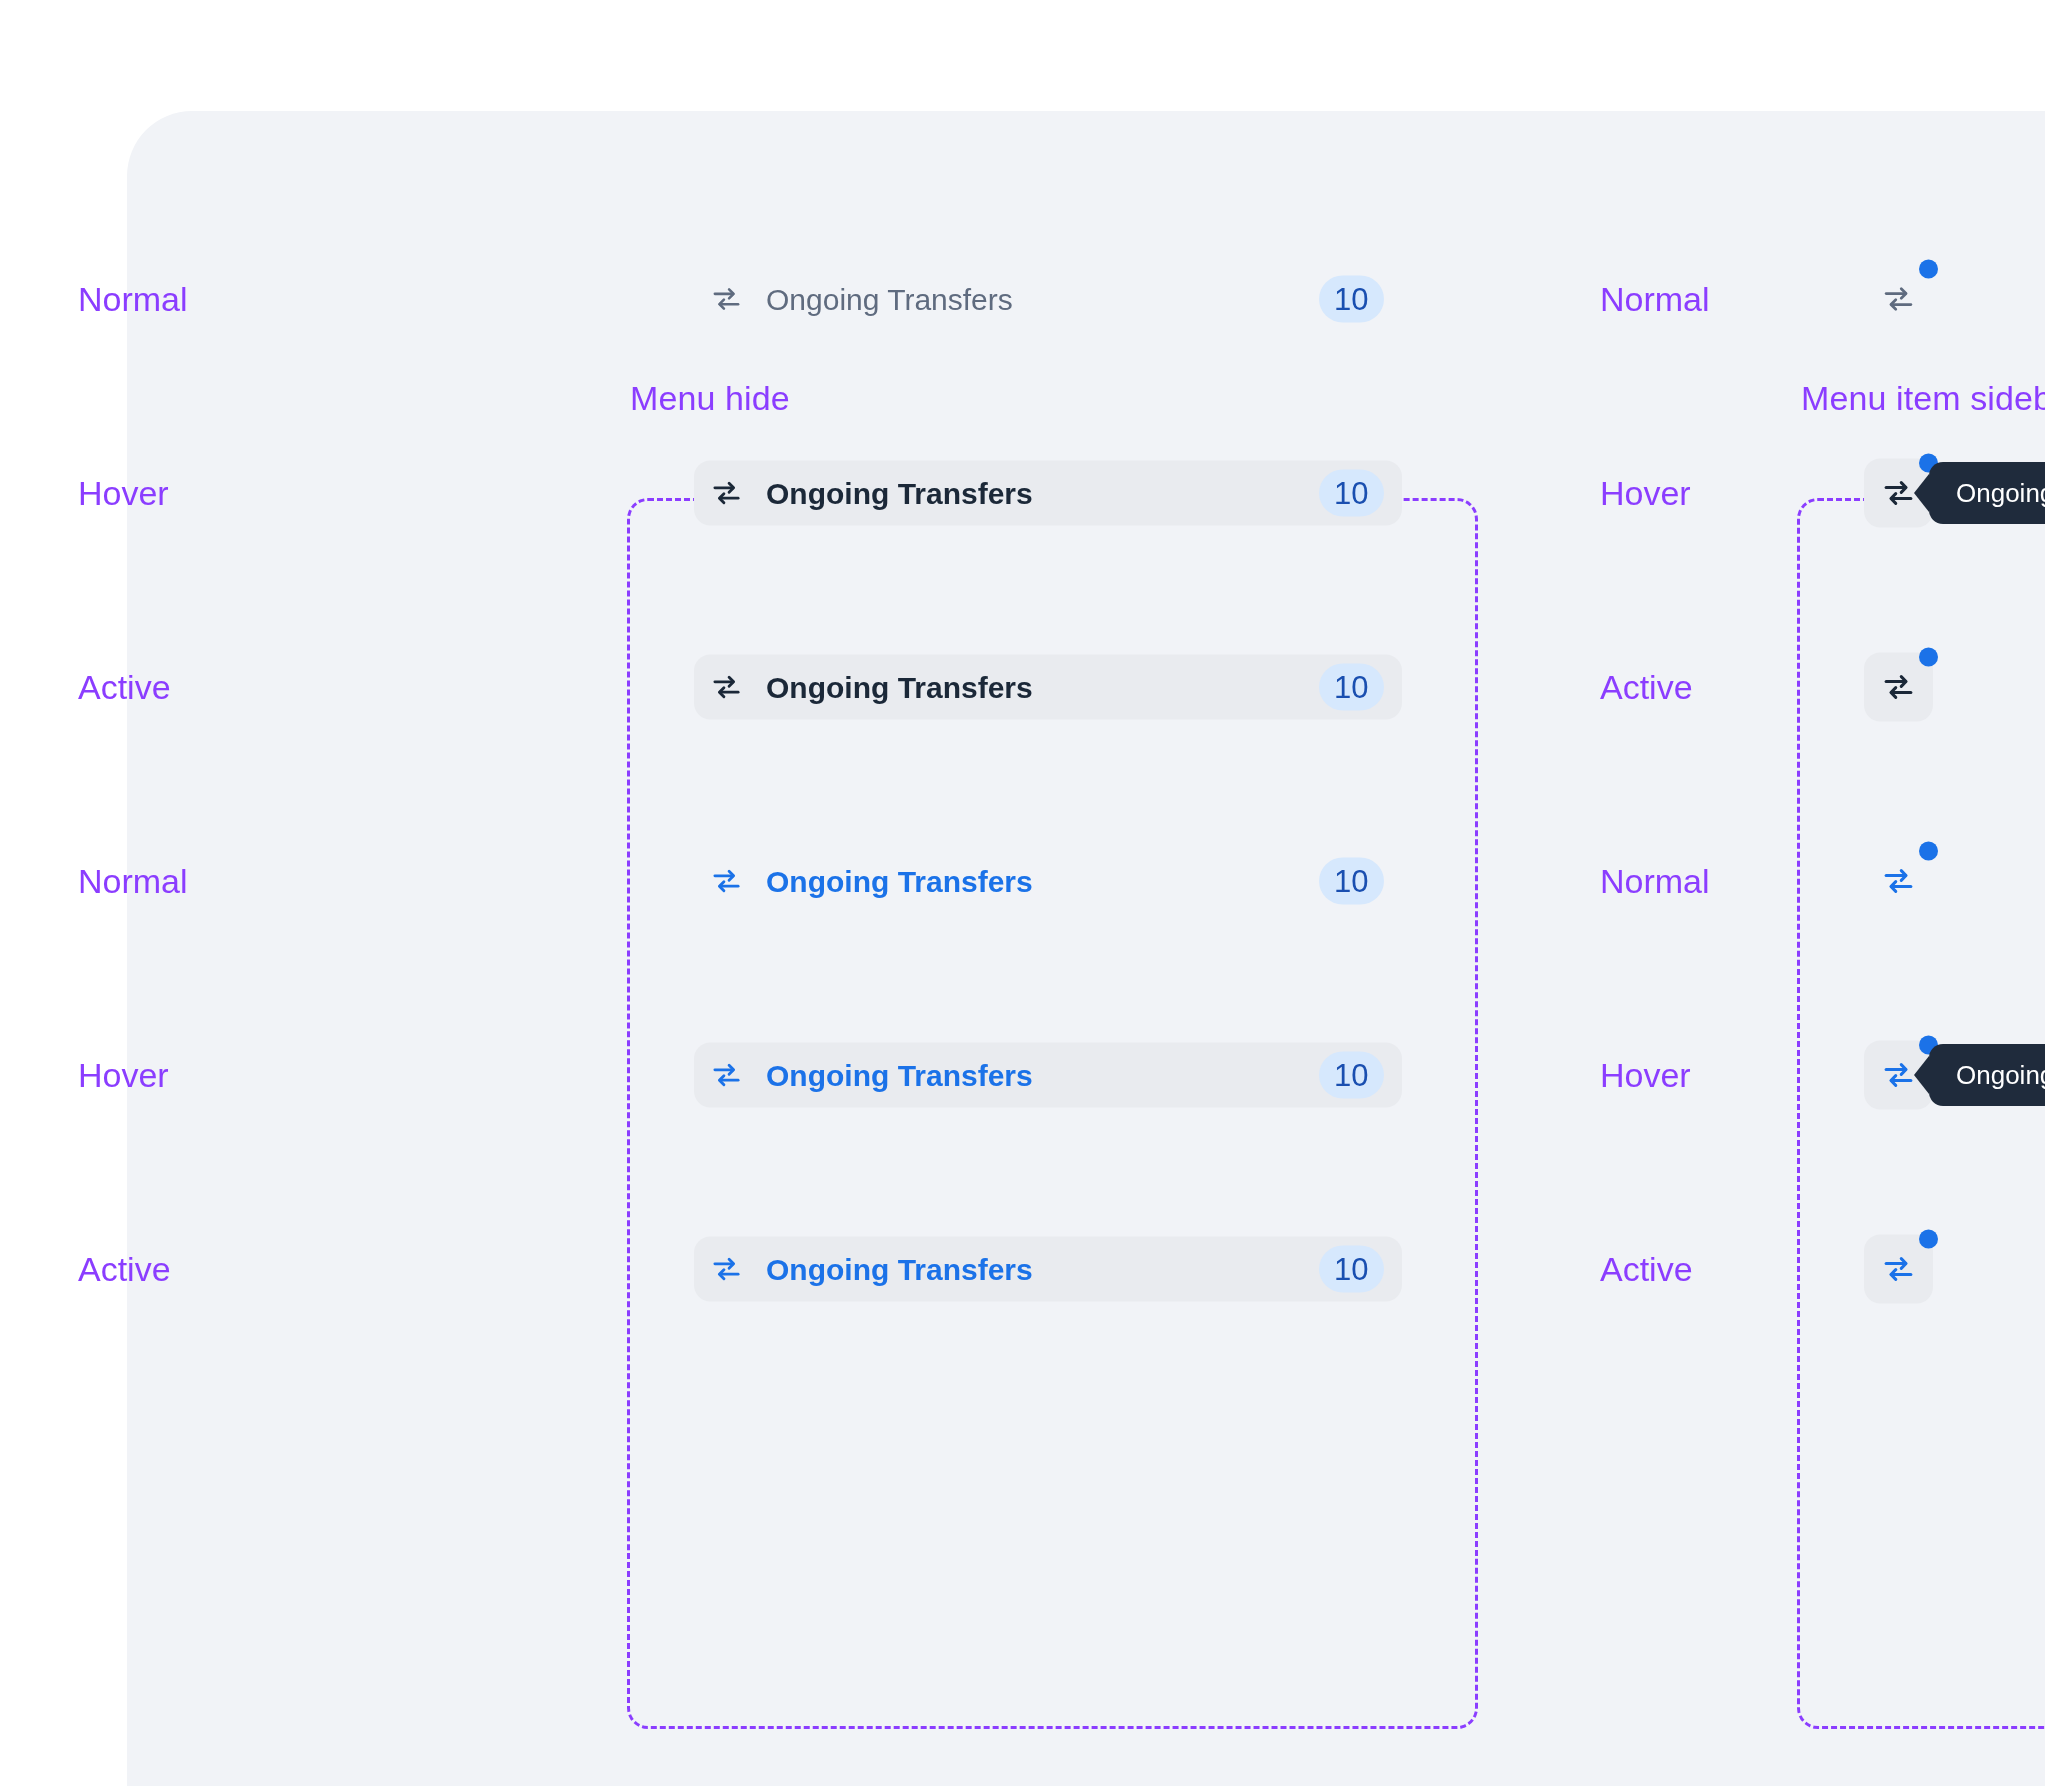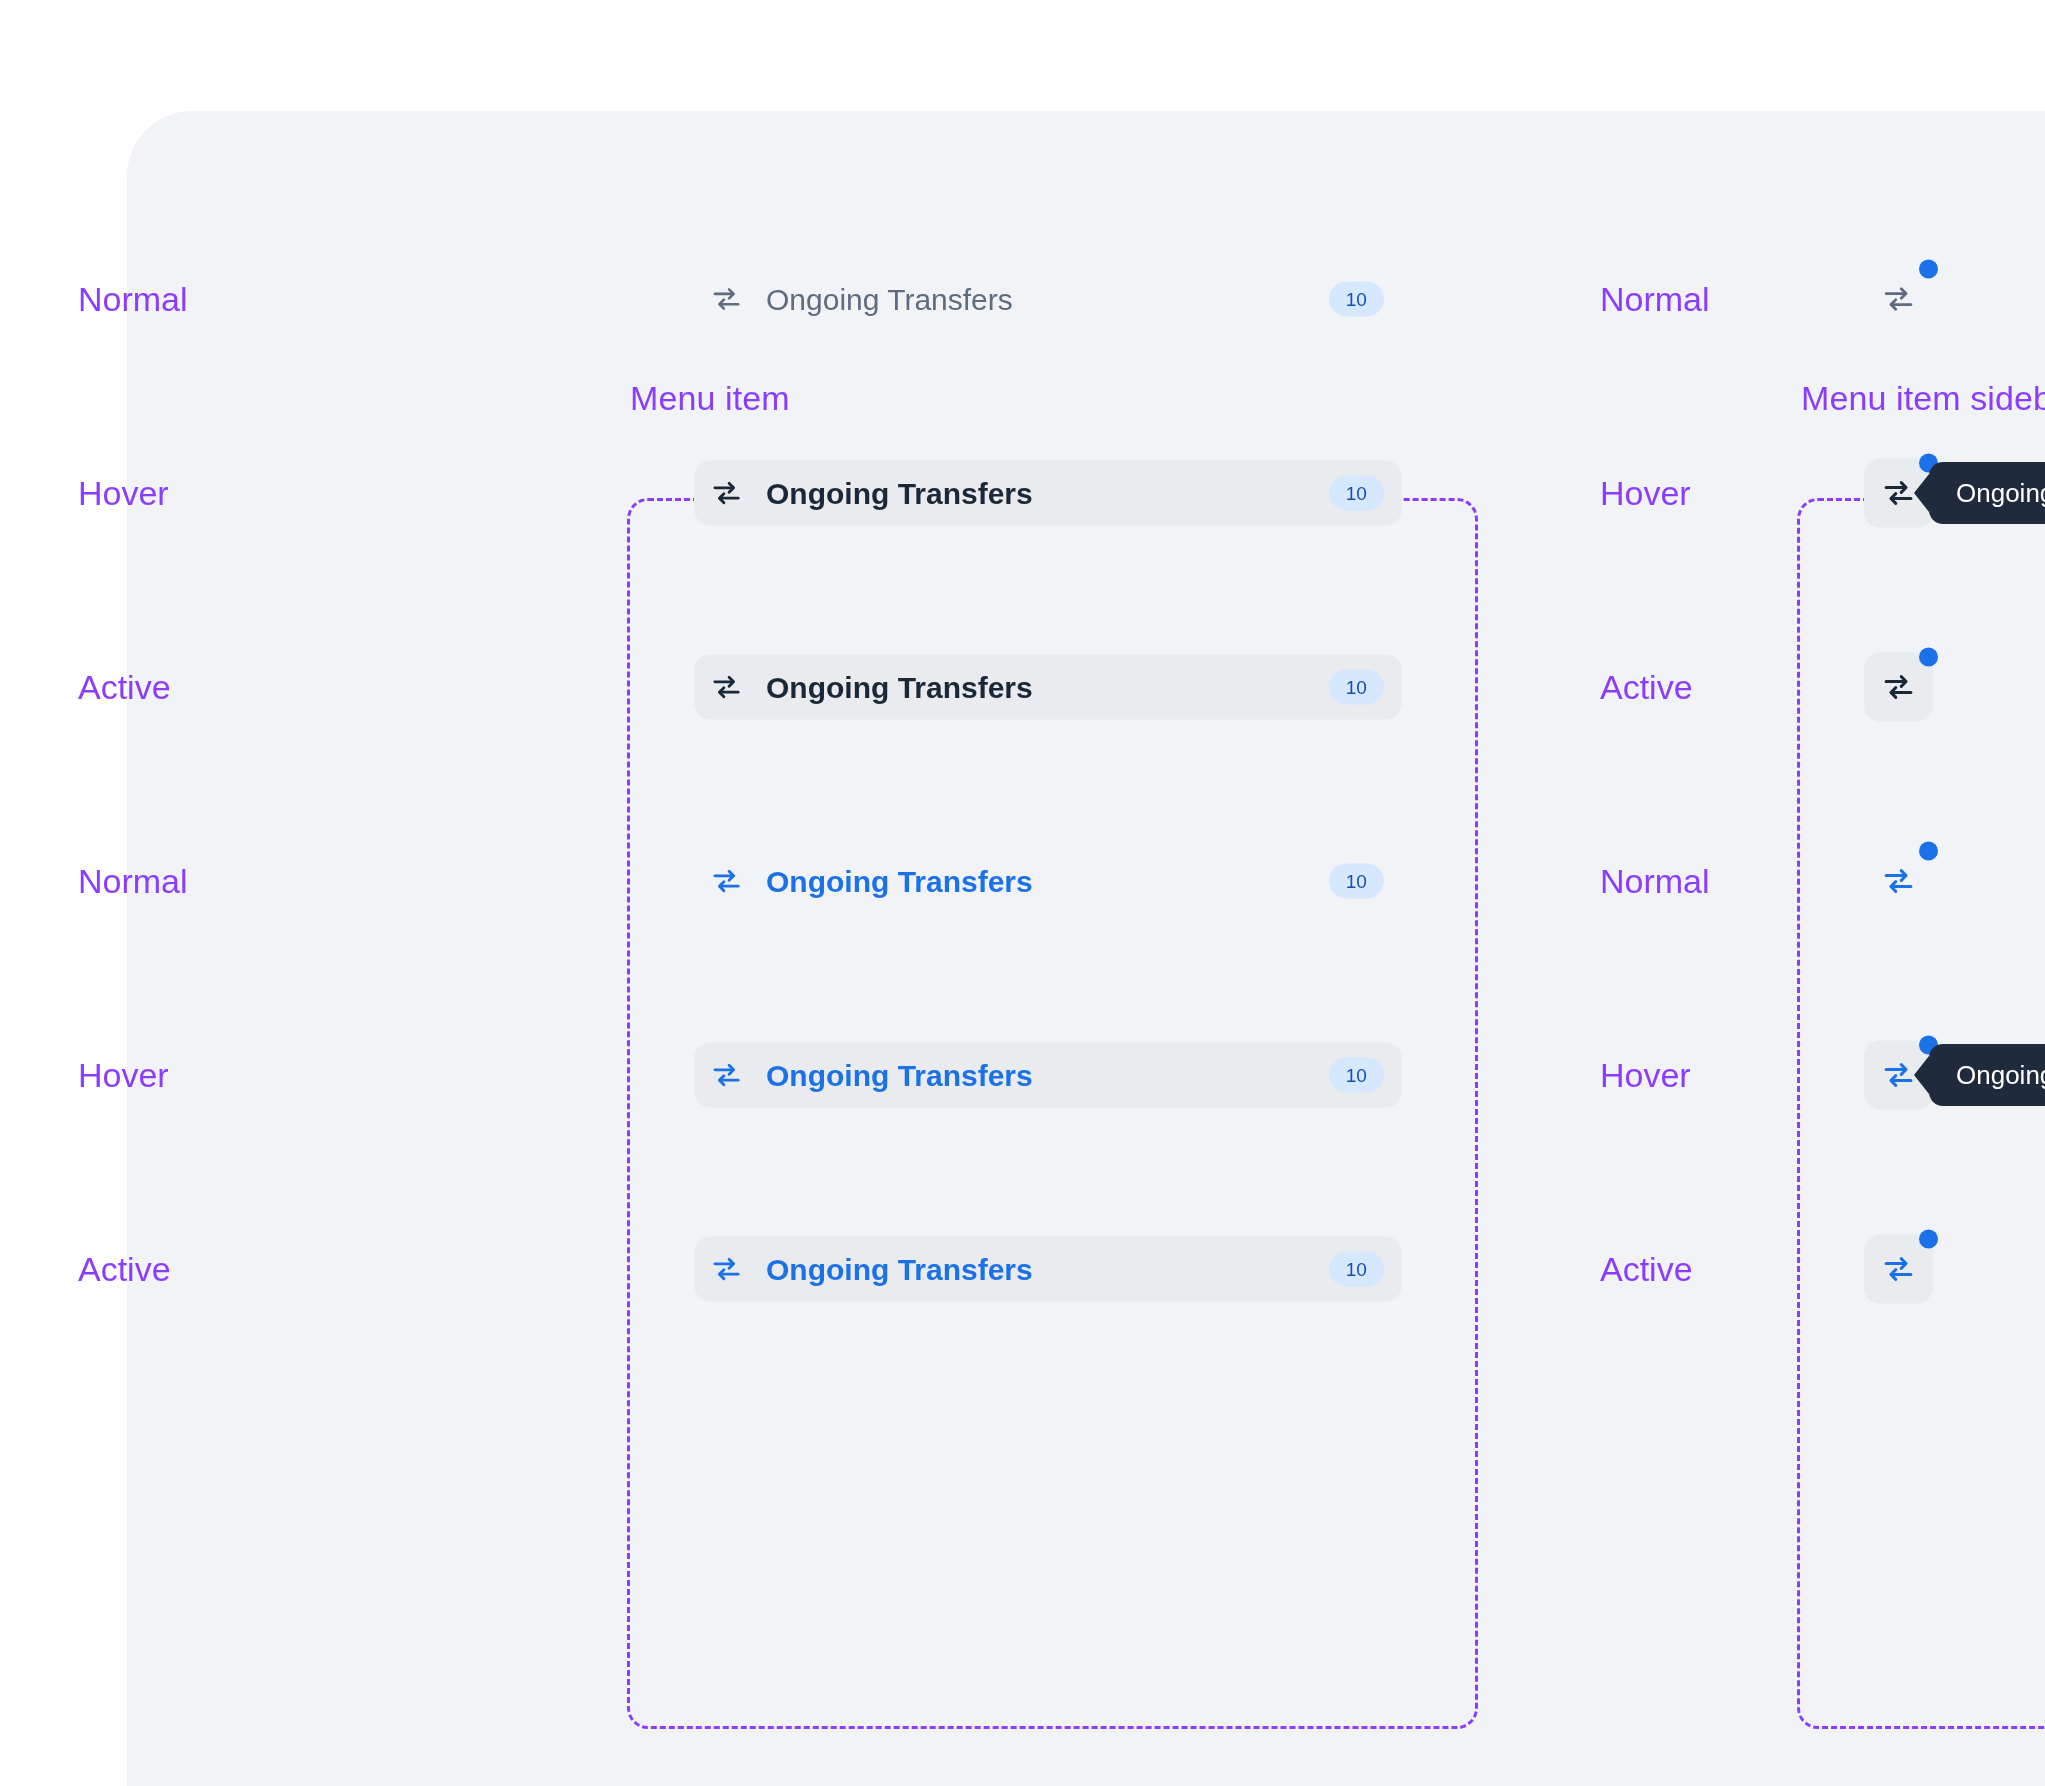"10" .badge { font-size: 19px -> 31px }
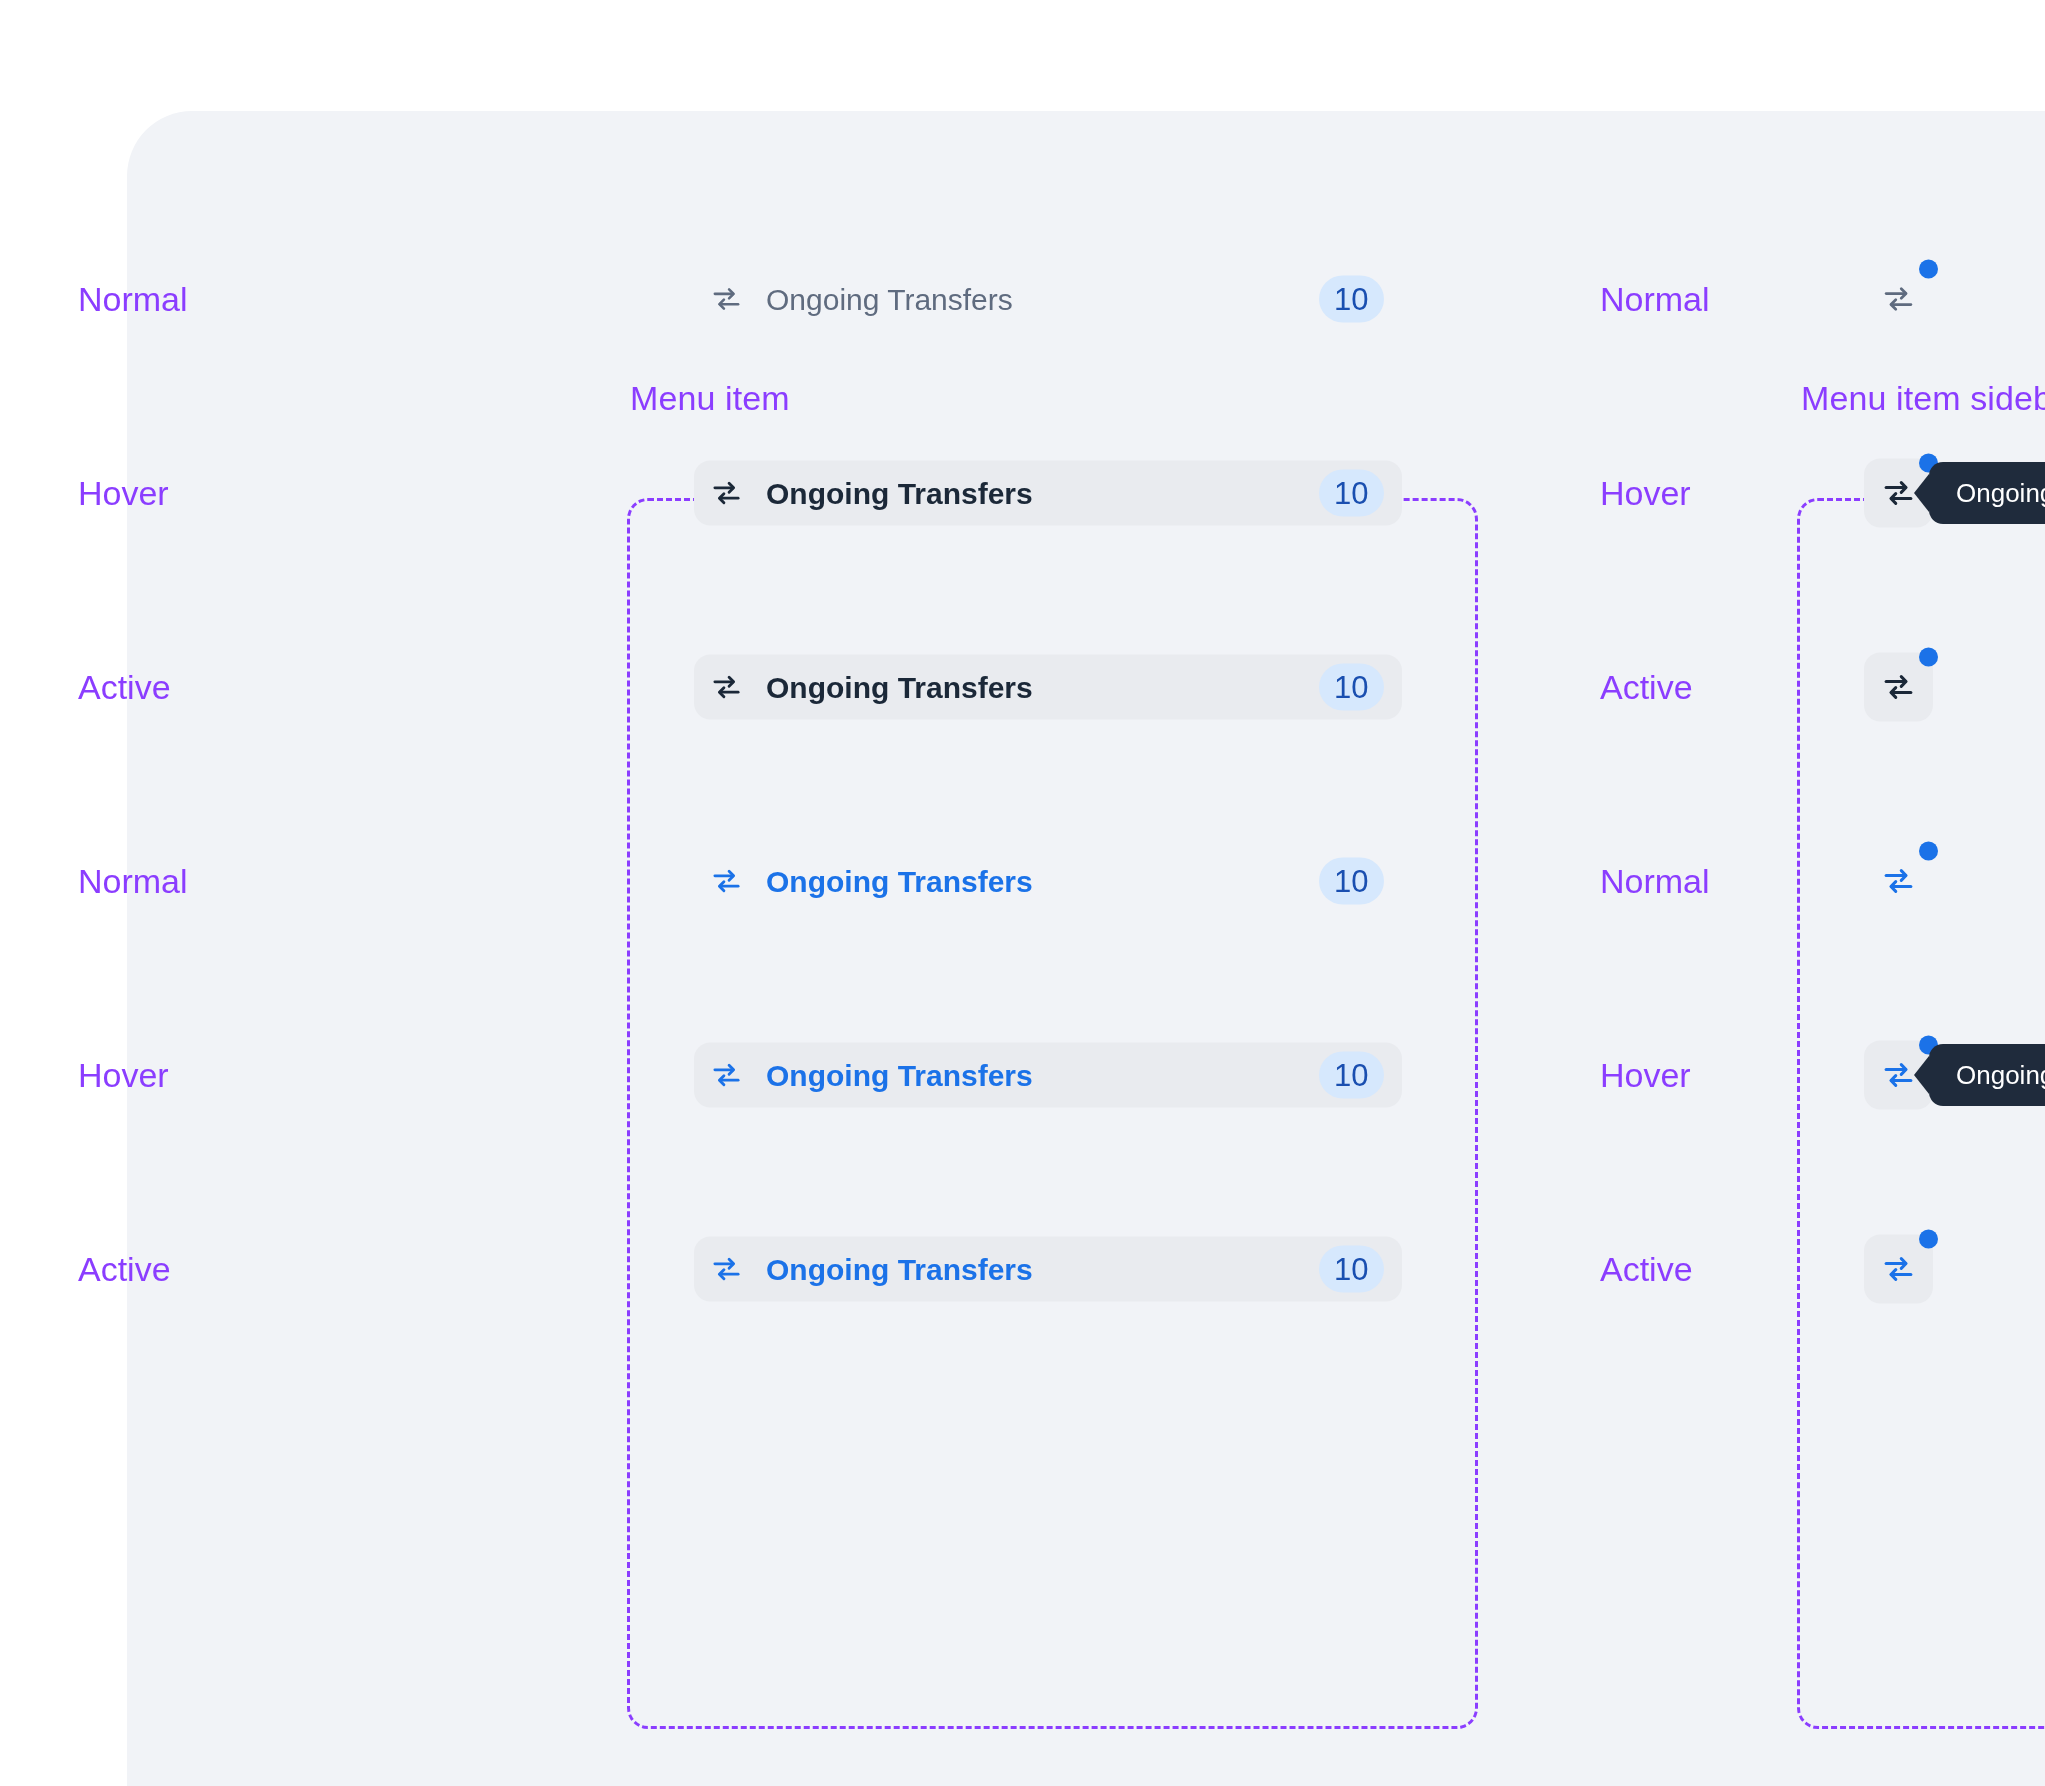"Menu item" div.group-title { text: item -> hide }
